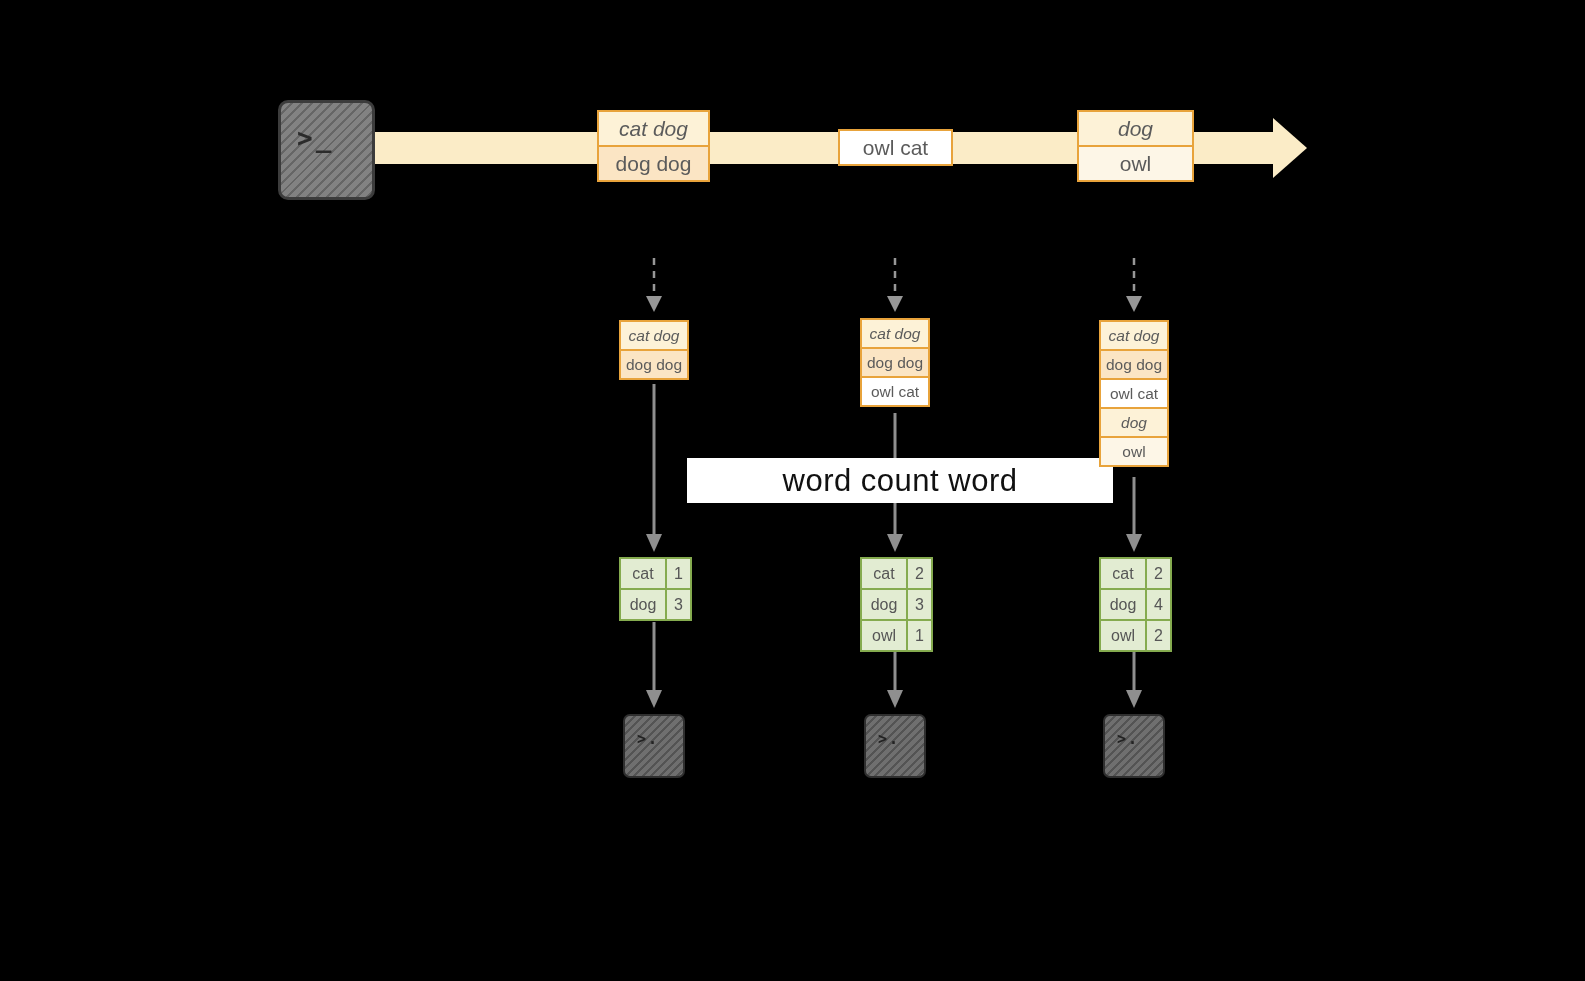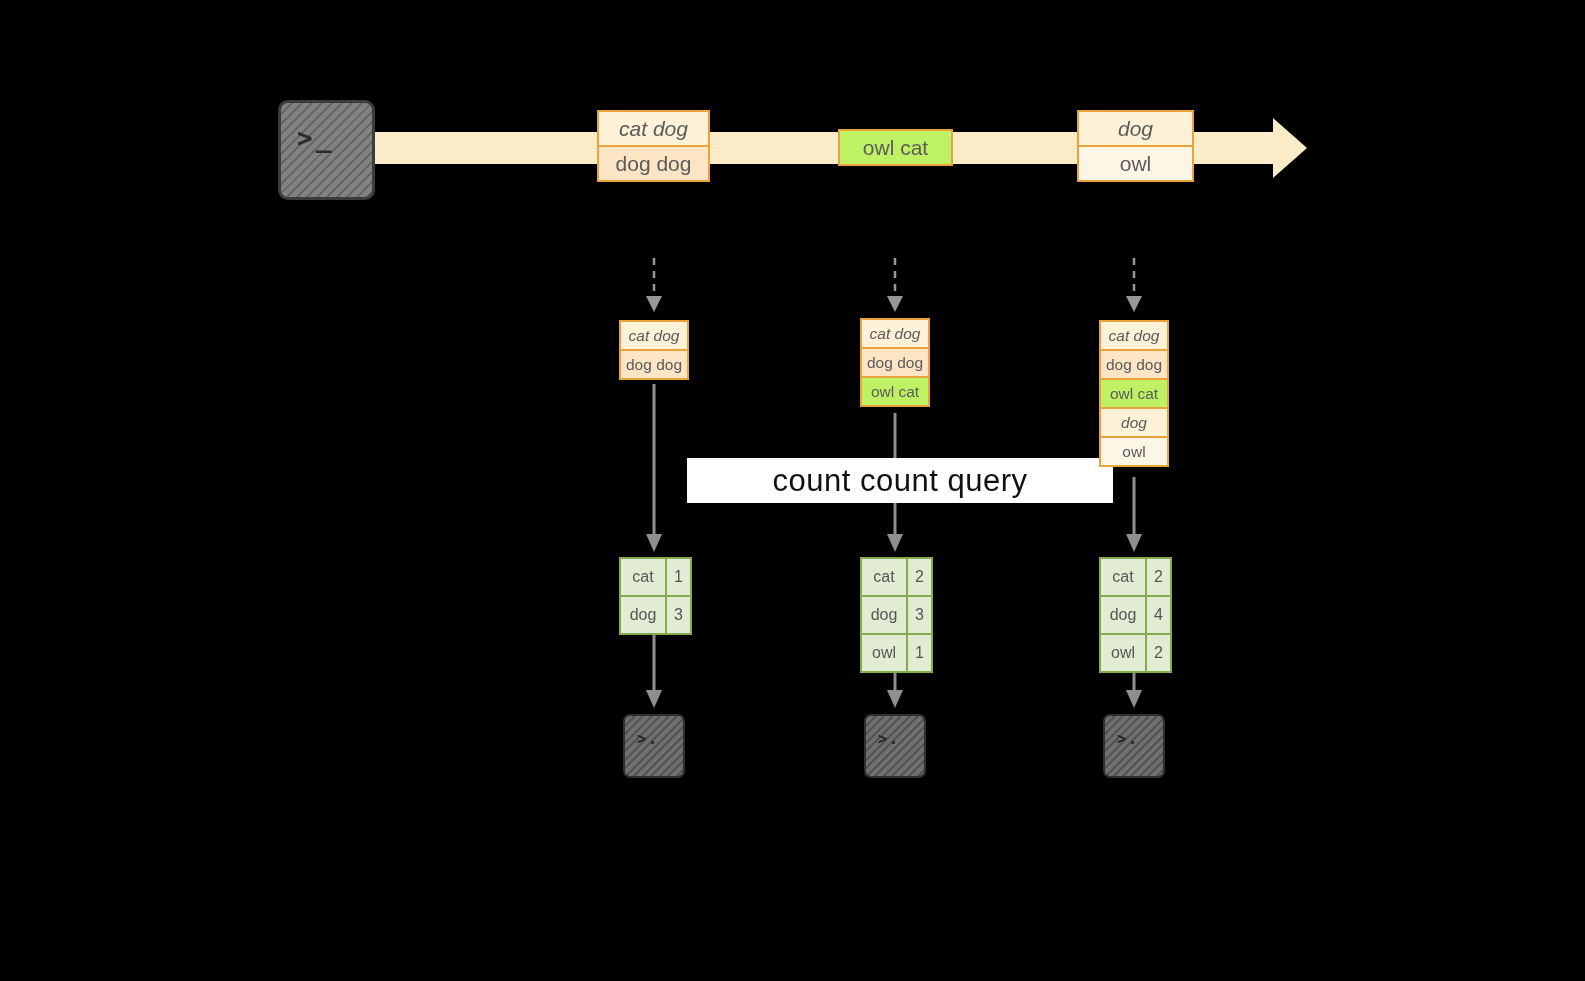"owl cat" .fm { background: #bef264 -> #ffffff }
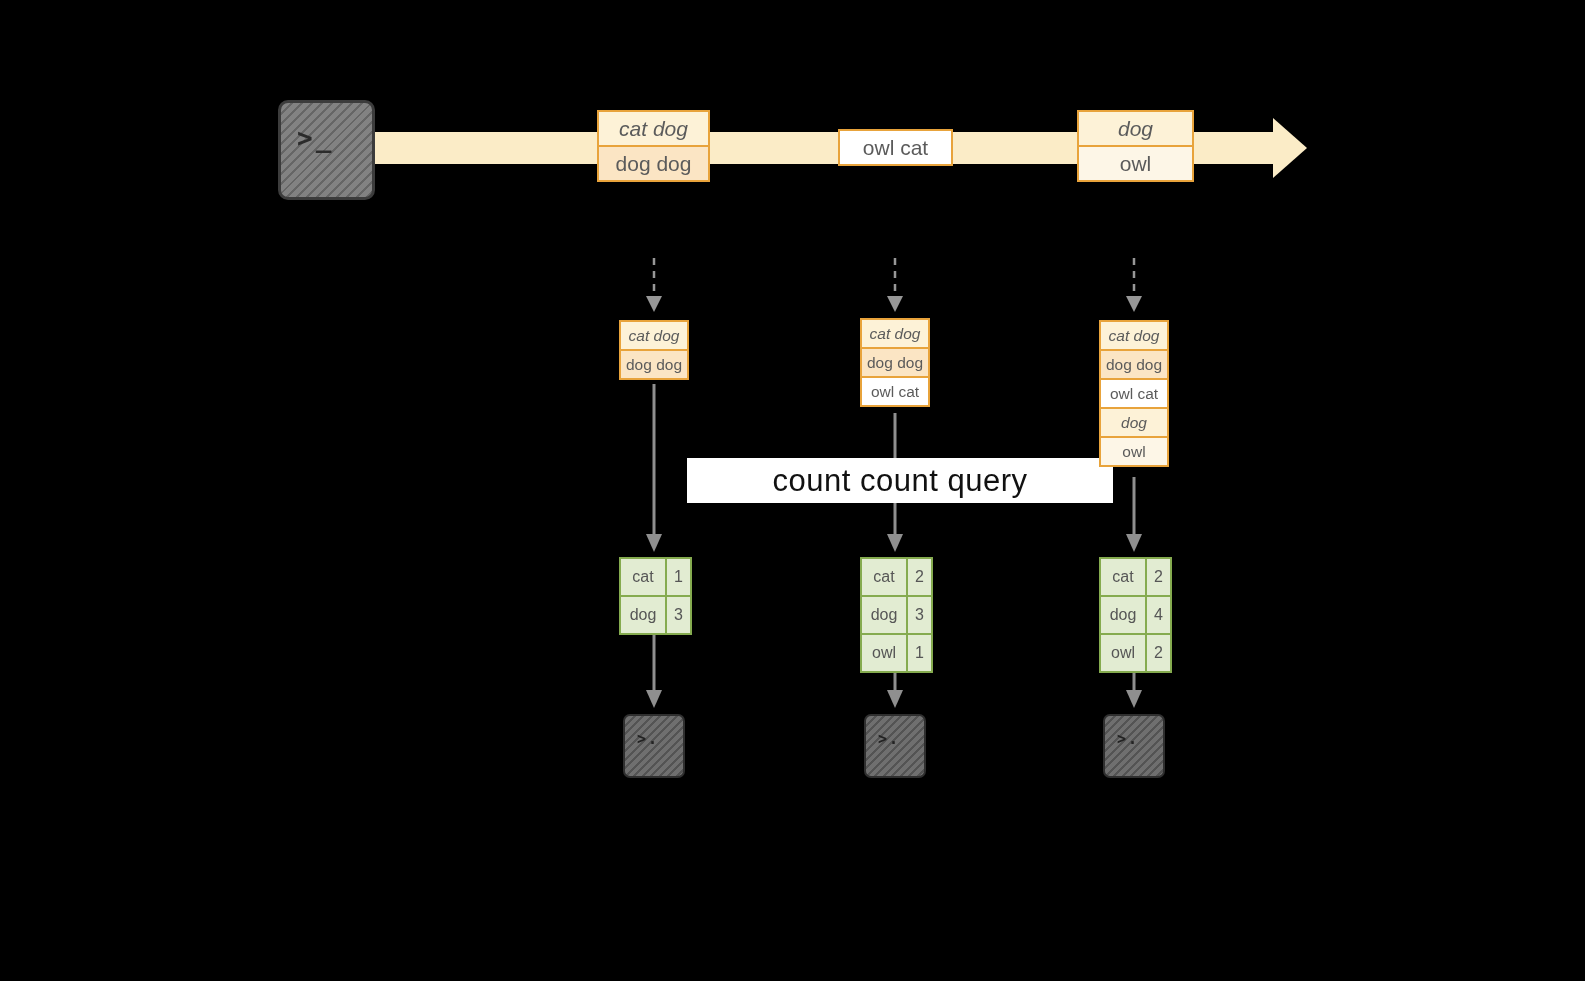"count count query" span { text: count count query -> word count word }
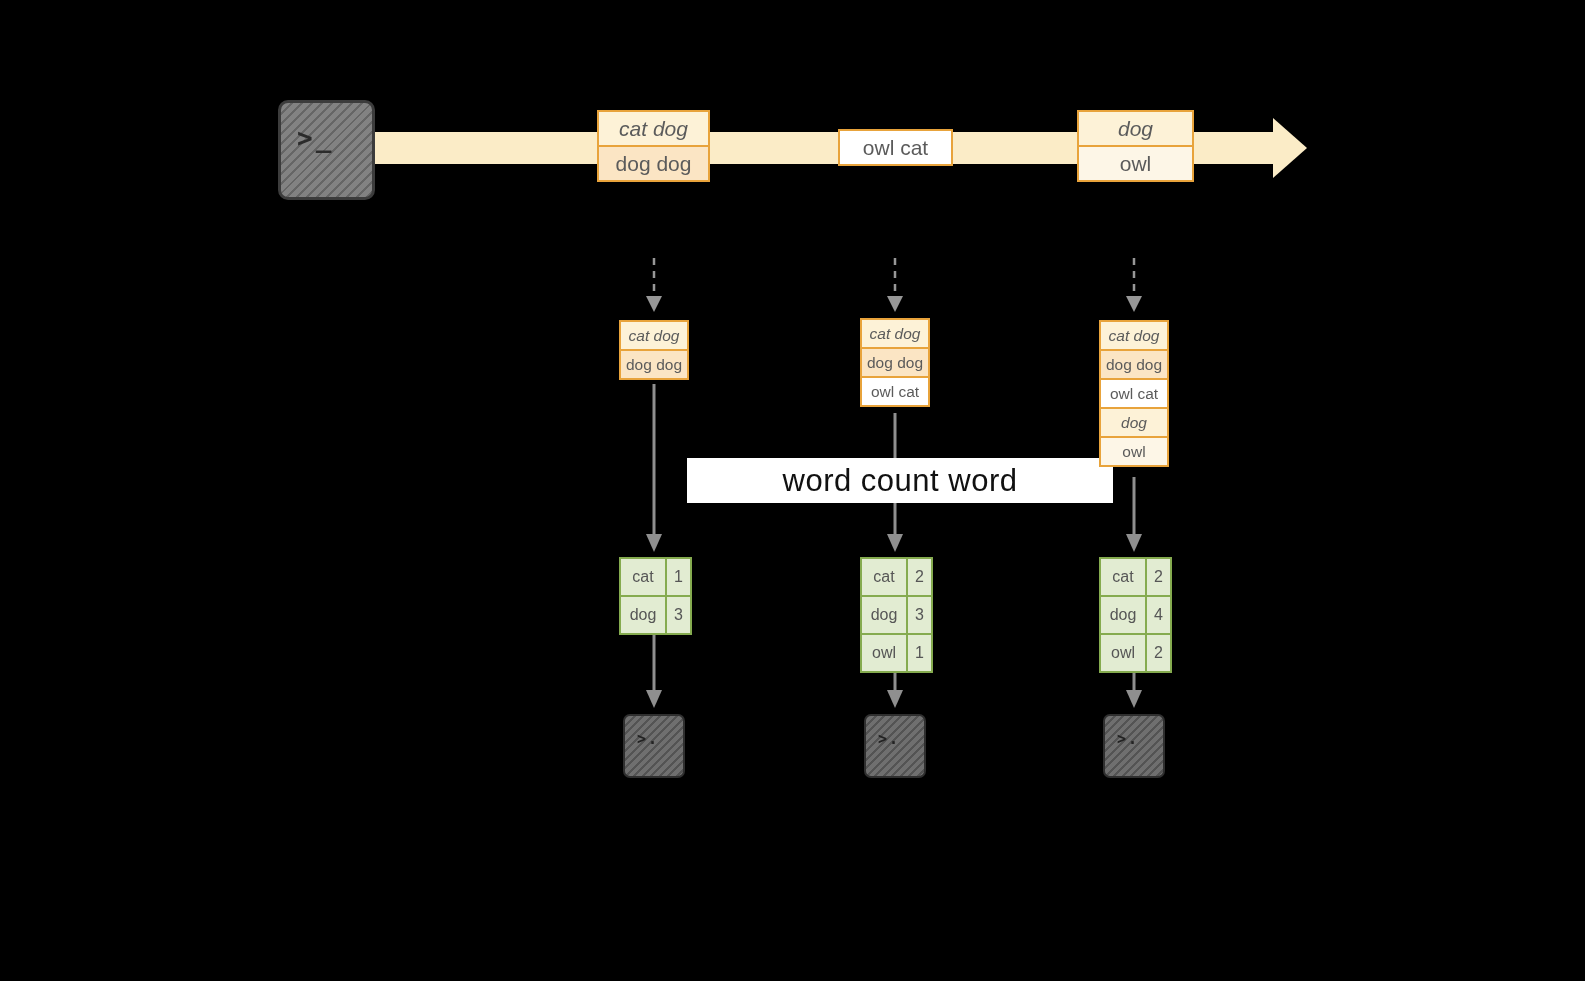"cat" table.wc td { height: 38px -> 31px }
